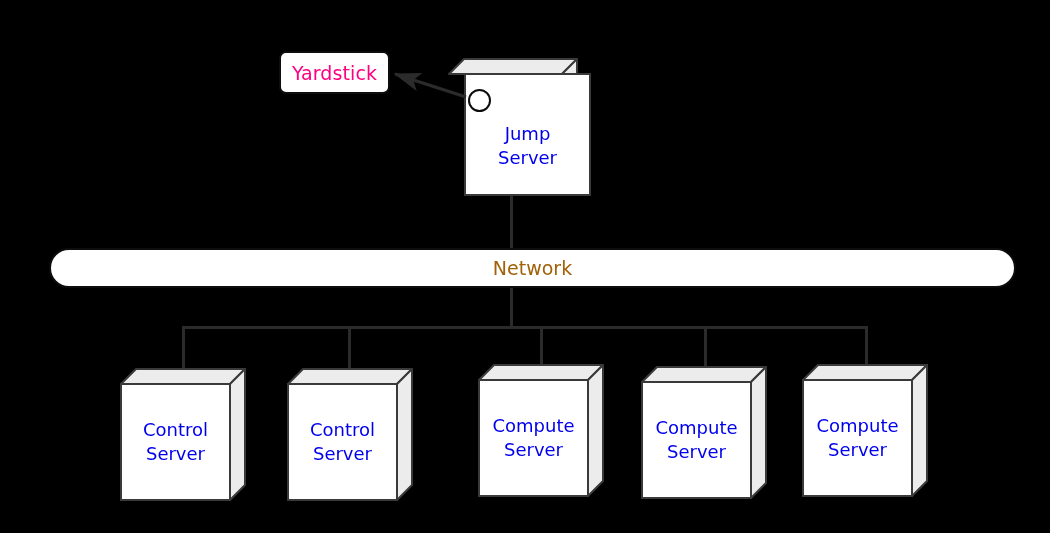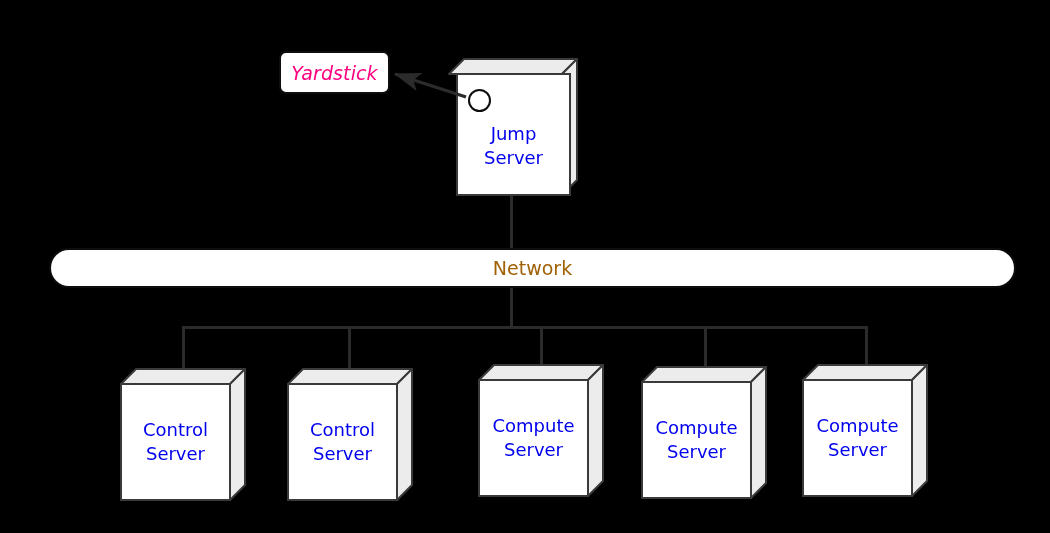"Yardstick" div.plain-box { font-style: italic -> none }
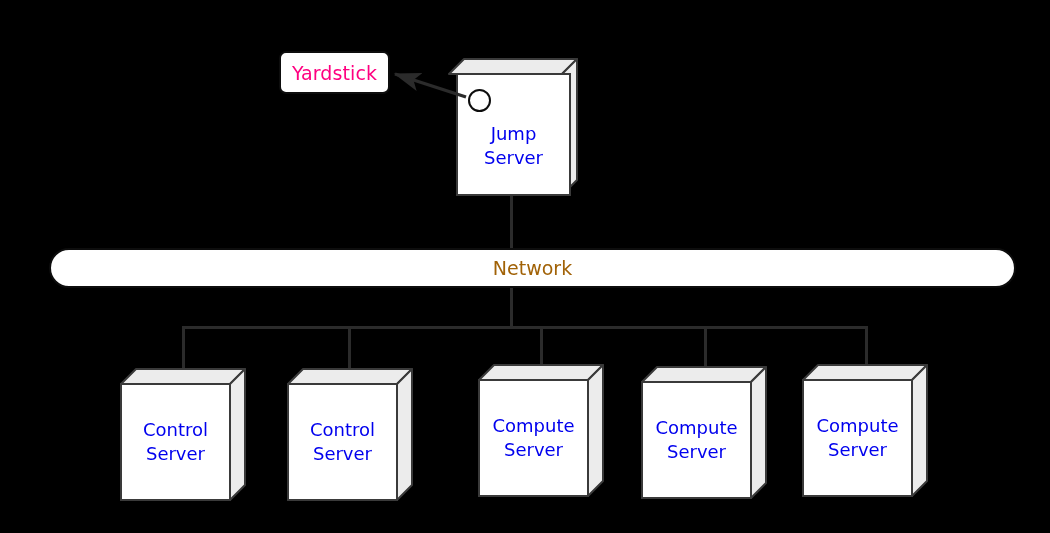"Jump" div.front-face { left: 8px -> 16px; width: 115px -> 127px }
